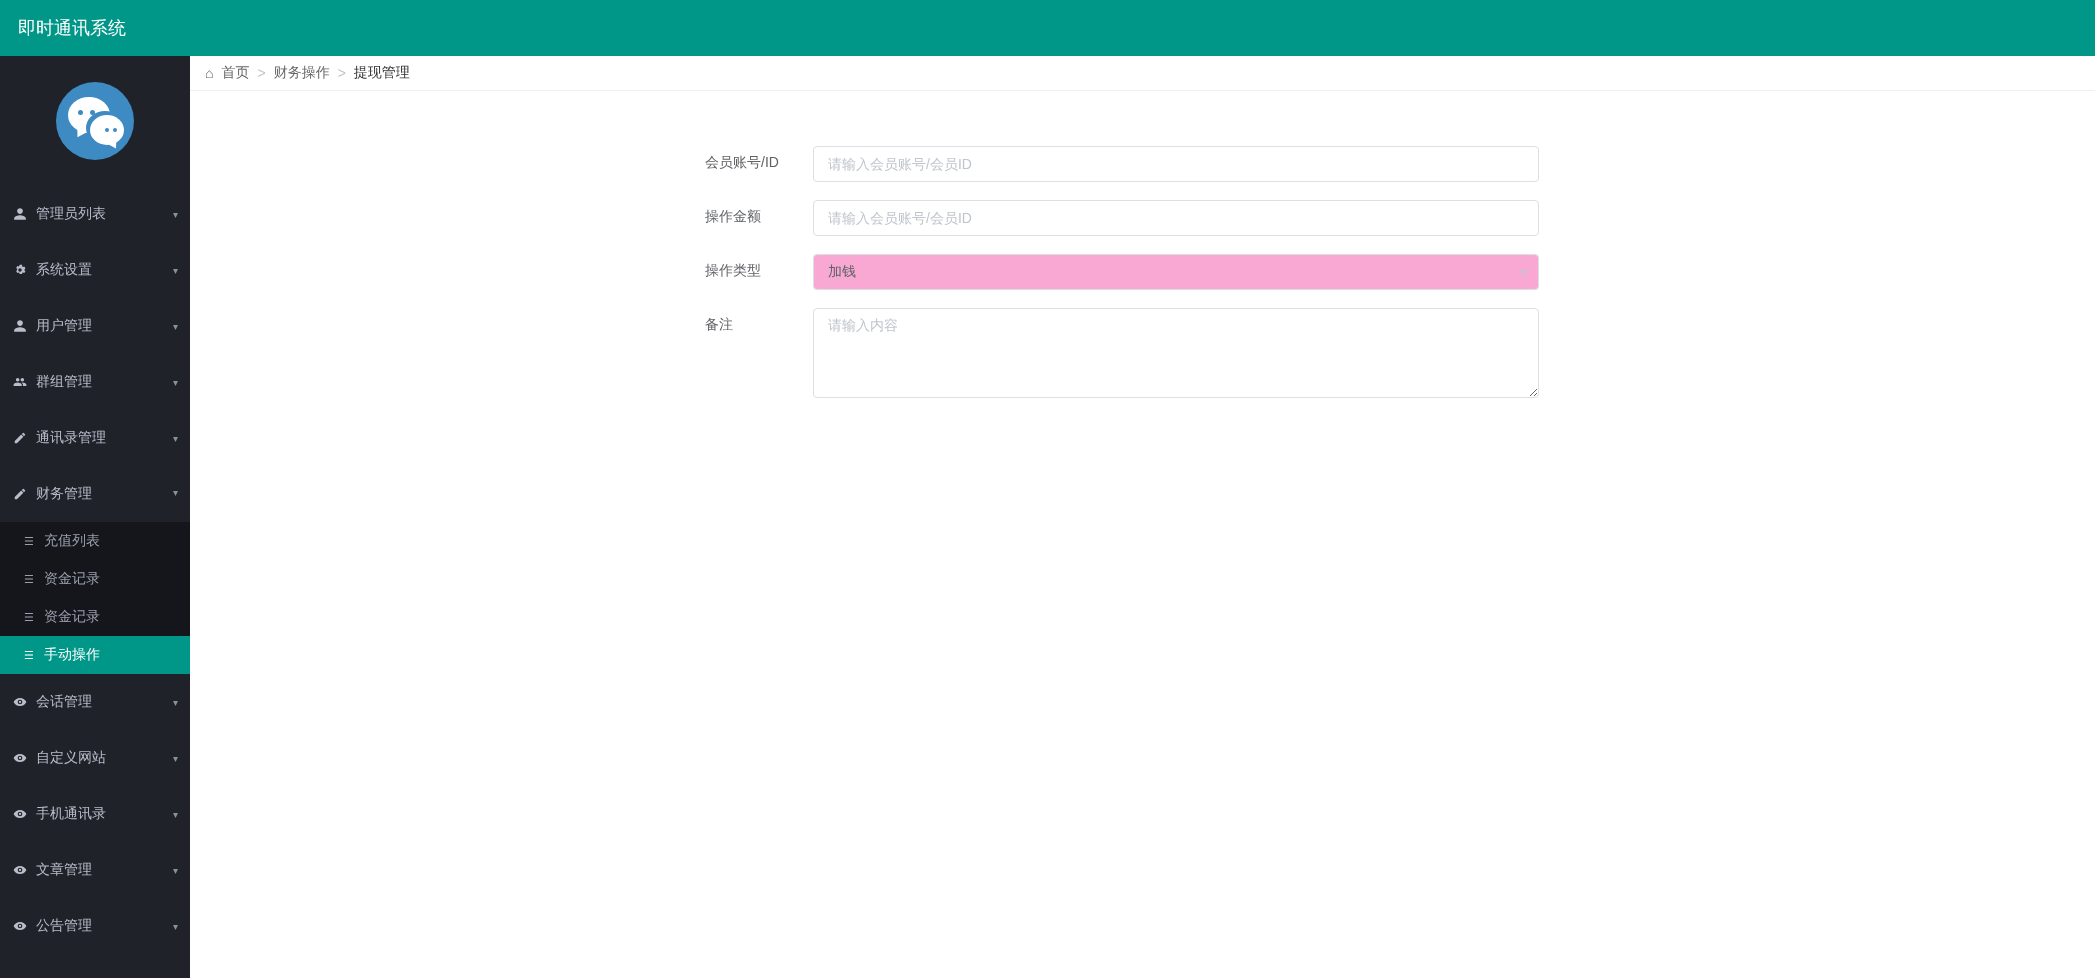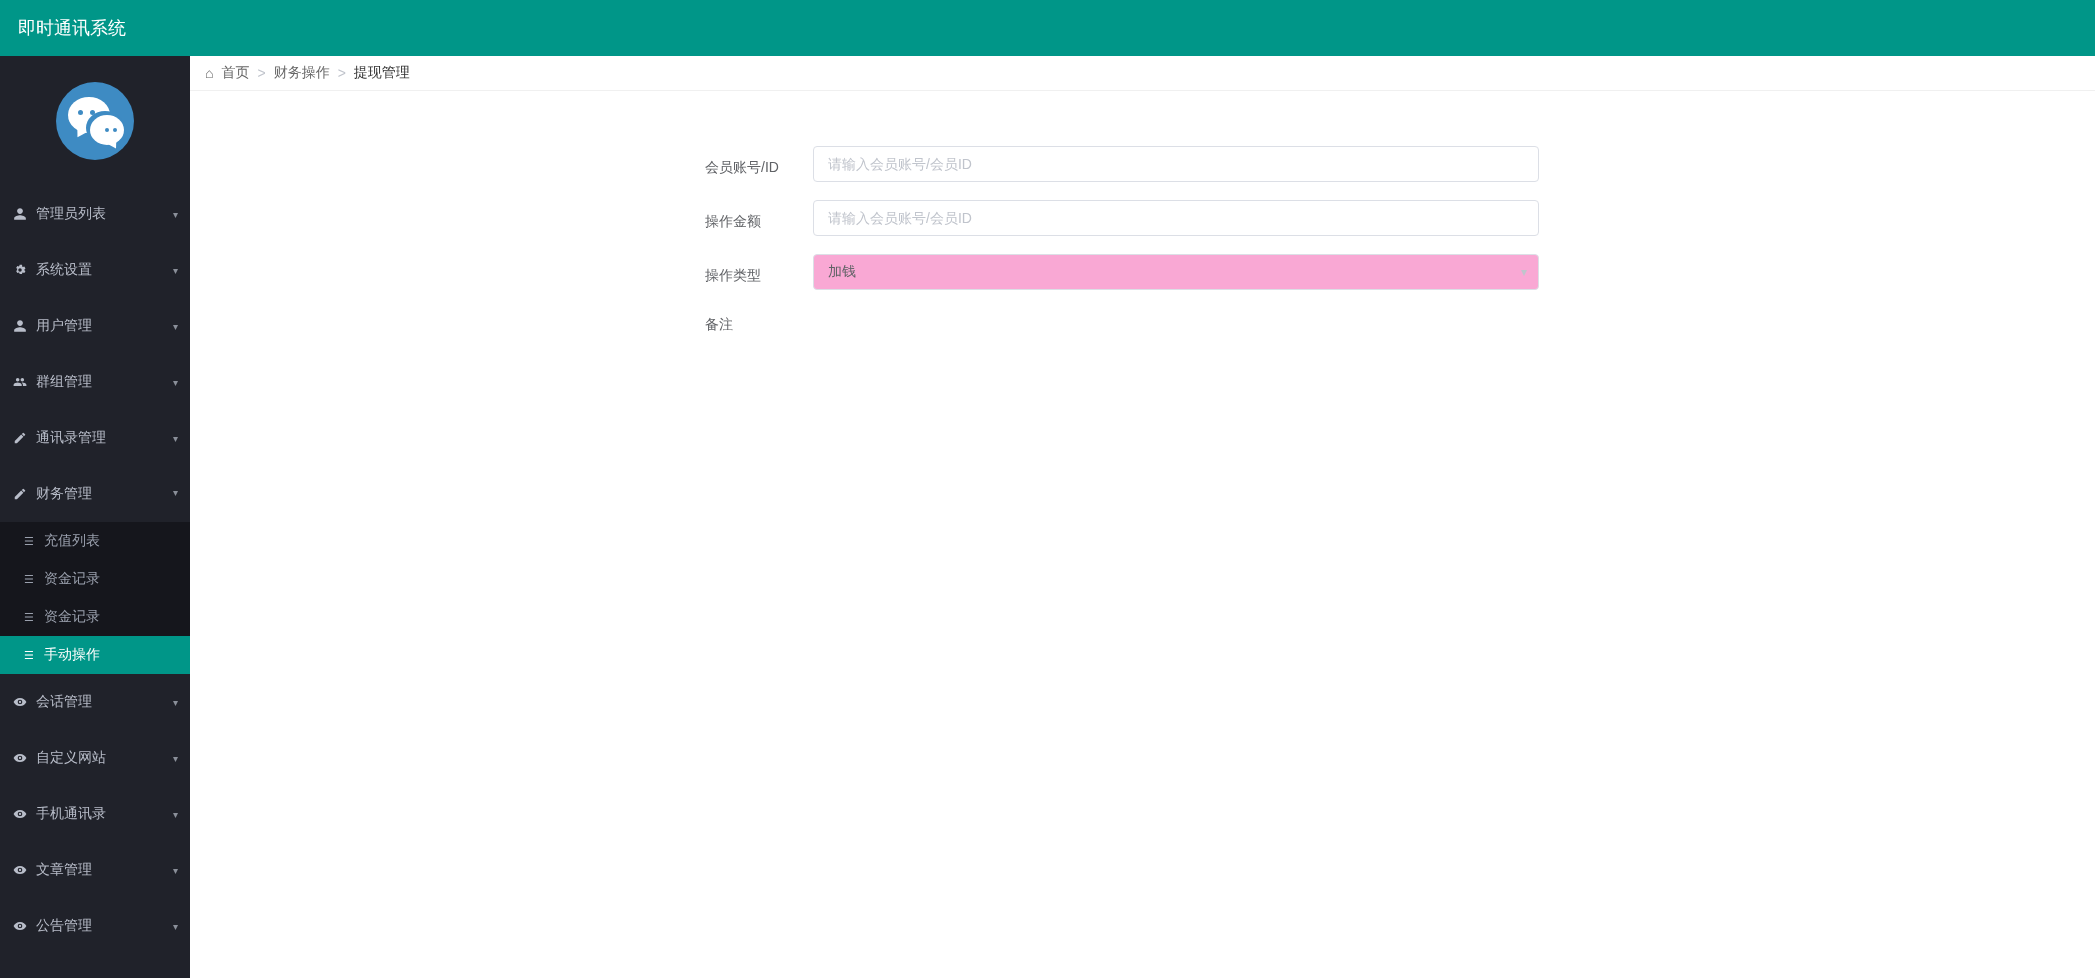"会员账号/ID" .form-row { align-items: center -> flex-start }
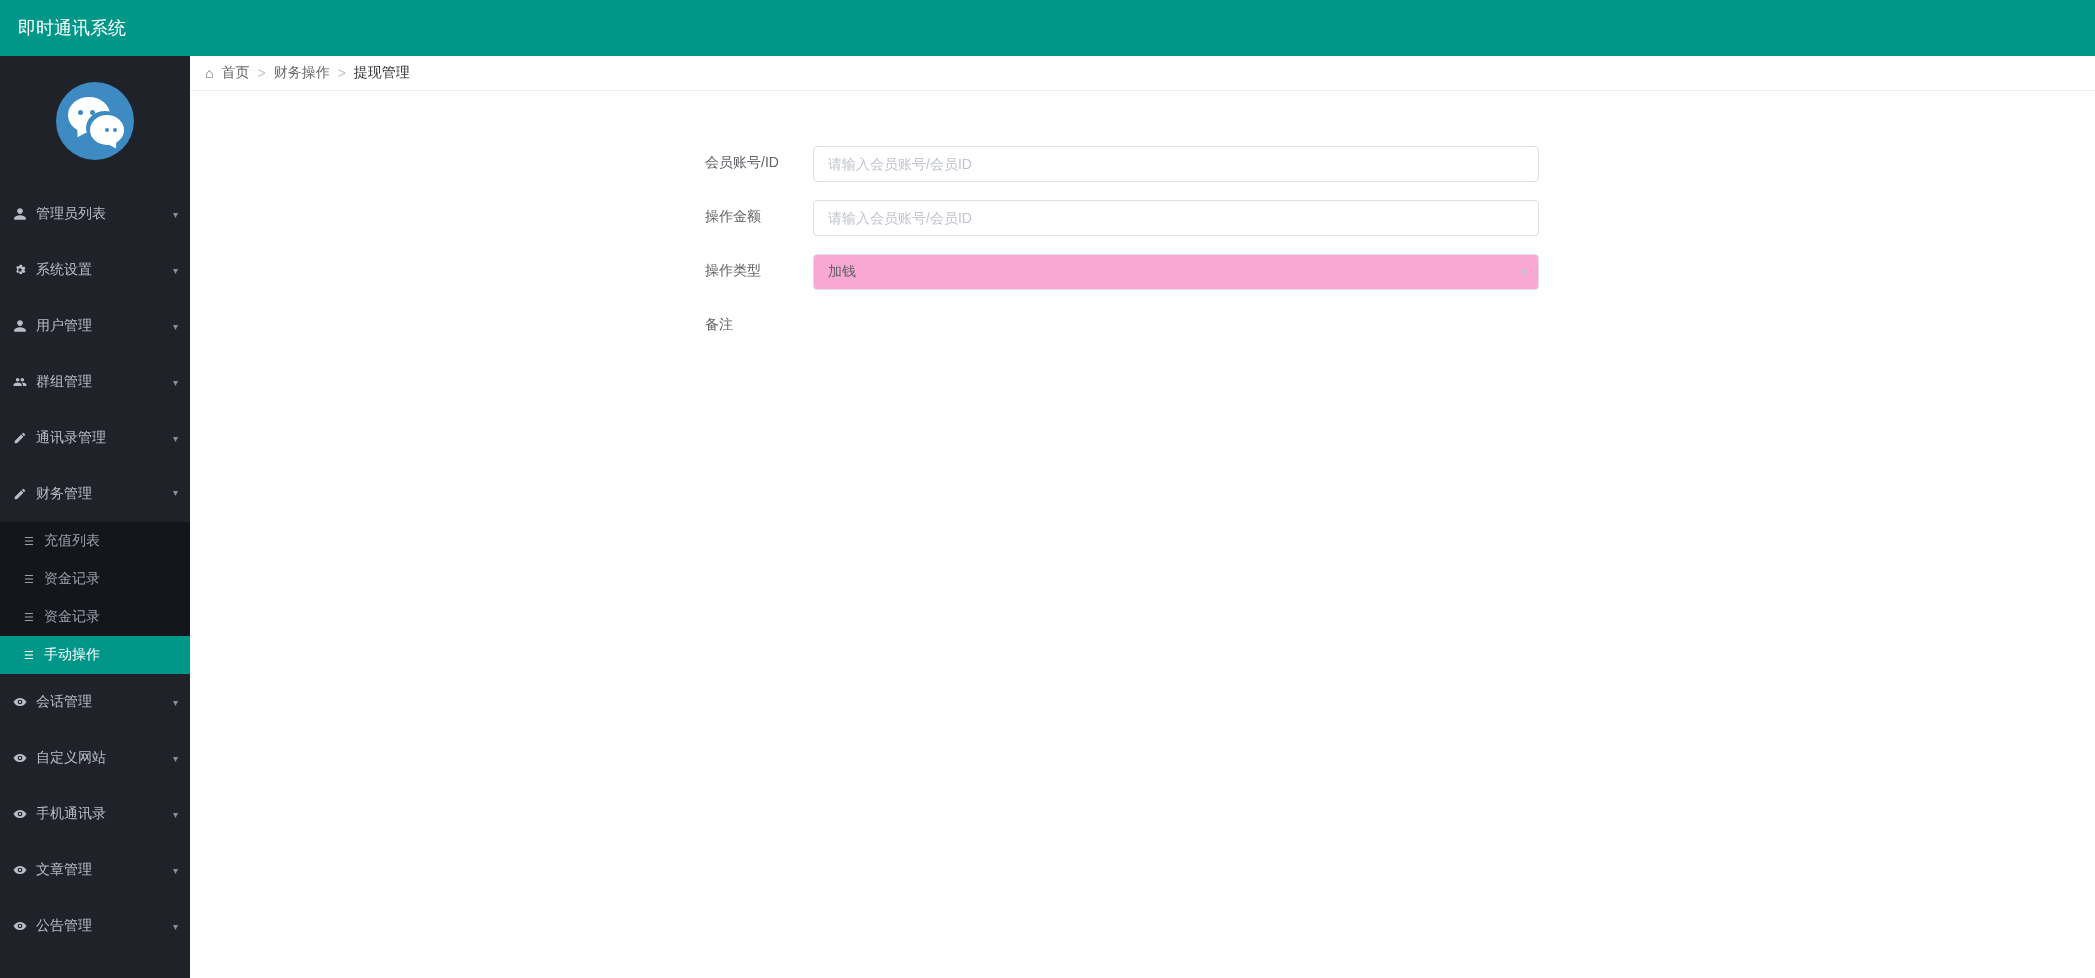"请输入内容" div.form-control { html: none -> <div> <textarea></textarea> </div> }
